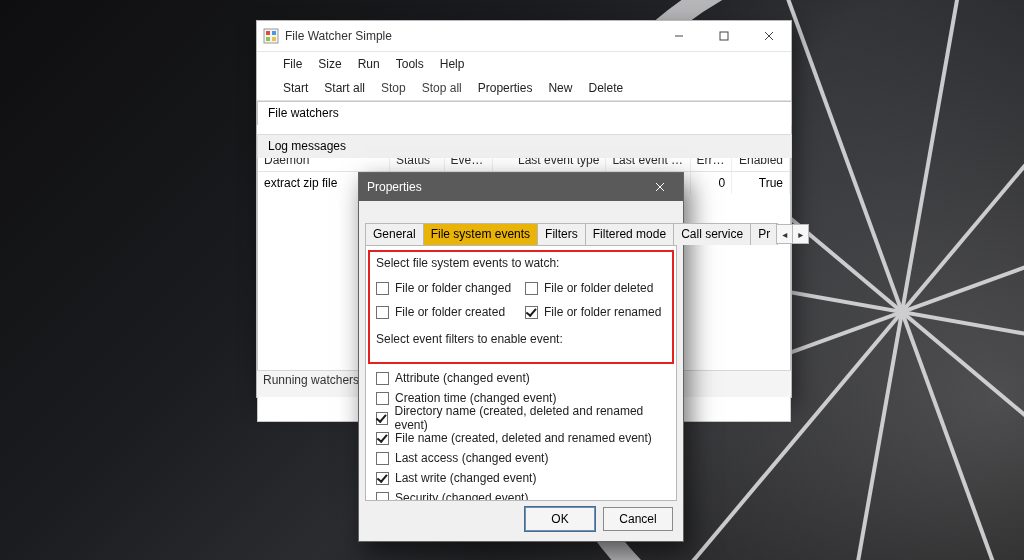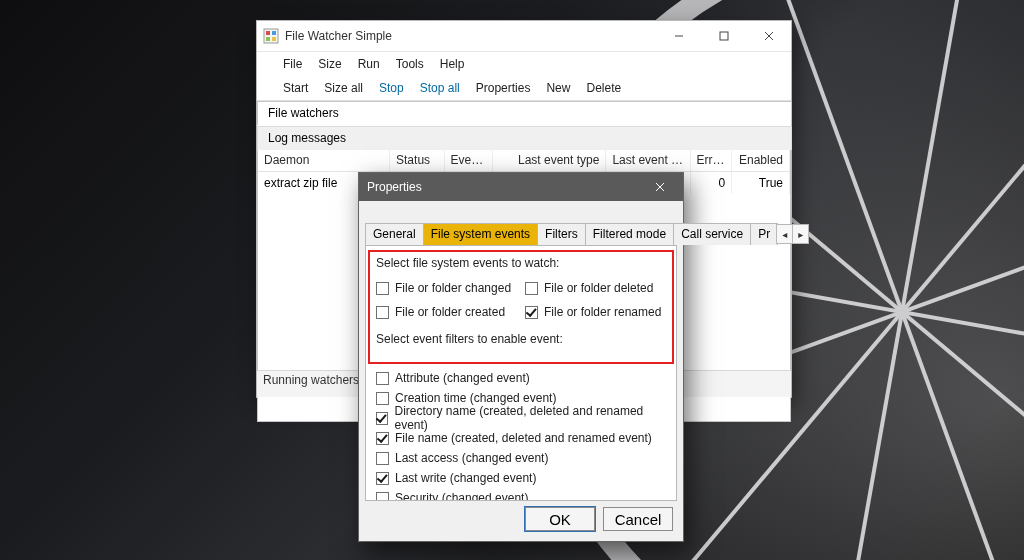"Size all" span { text: Size -> Start }
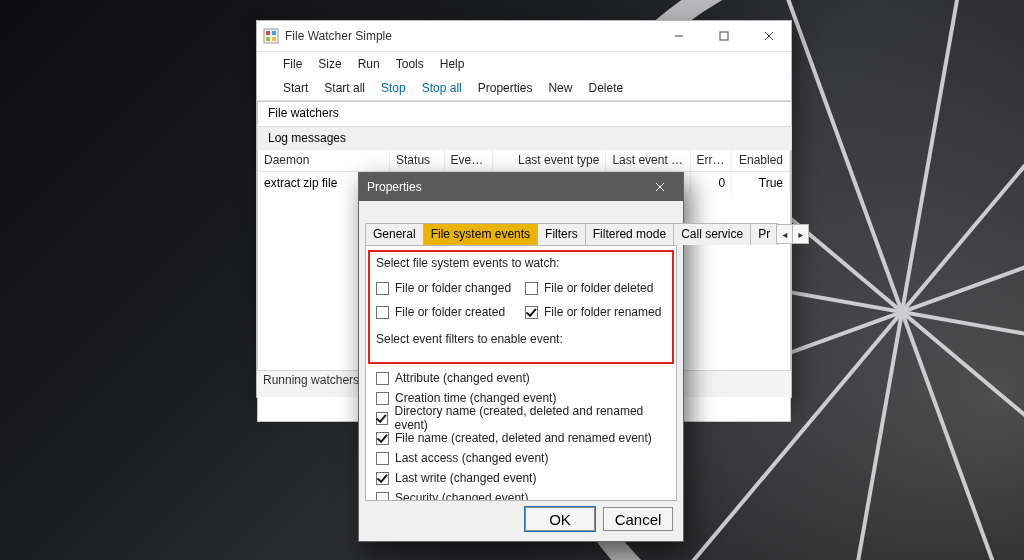"Stop" .toolbar .disabled { color: #0369a1 -> #404040 }
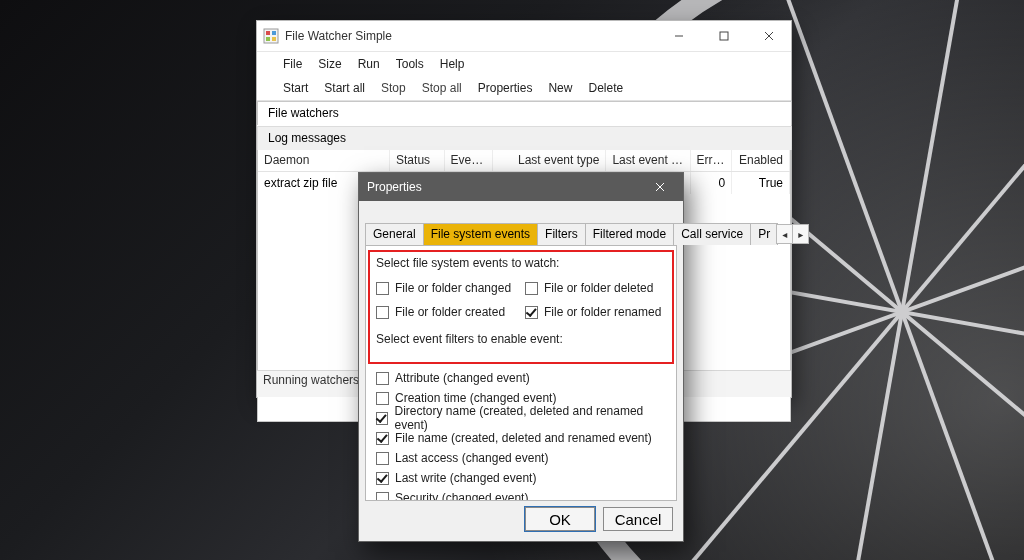"Log messages" .tab.inactive { top: 1px -> 9px }
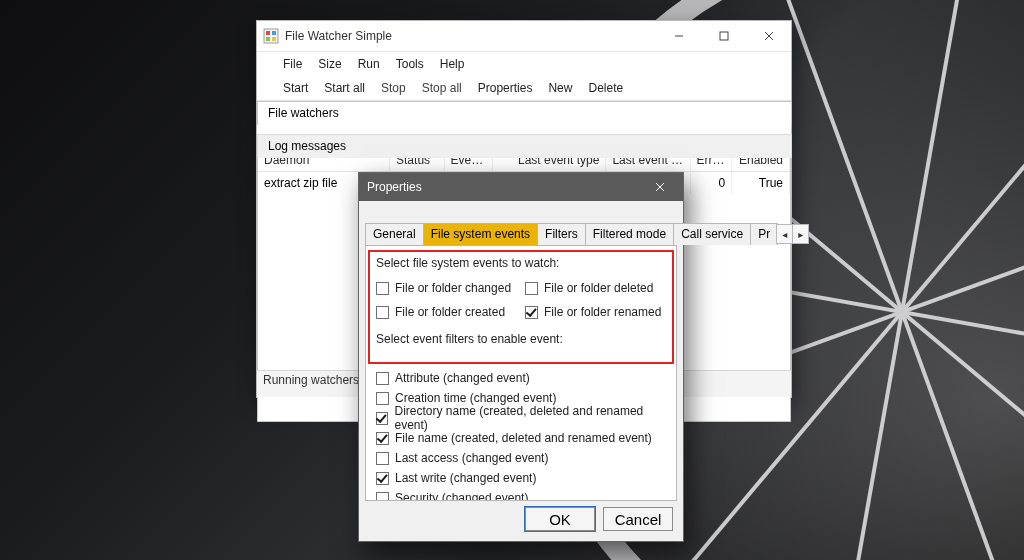"OK" .btn { font-size: 15px -> 12px }
